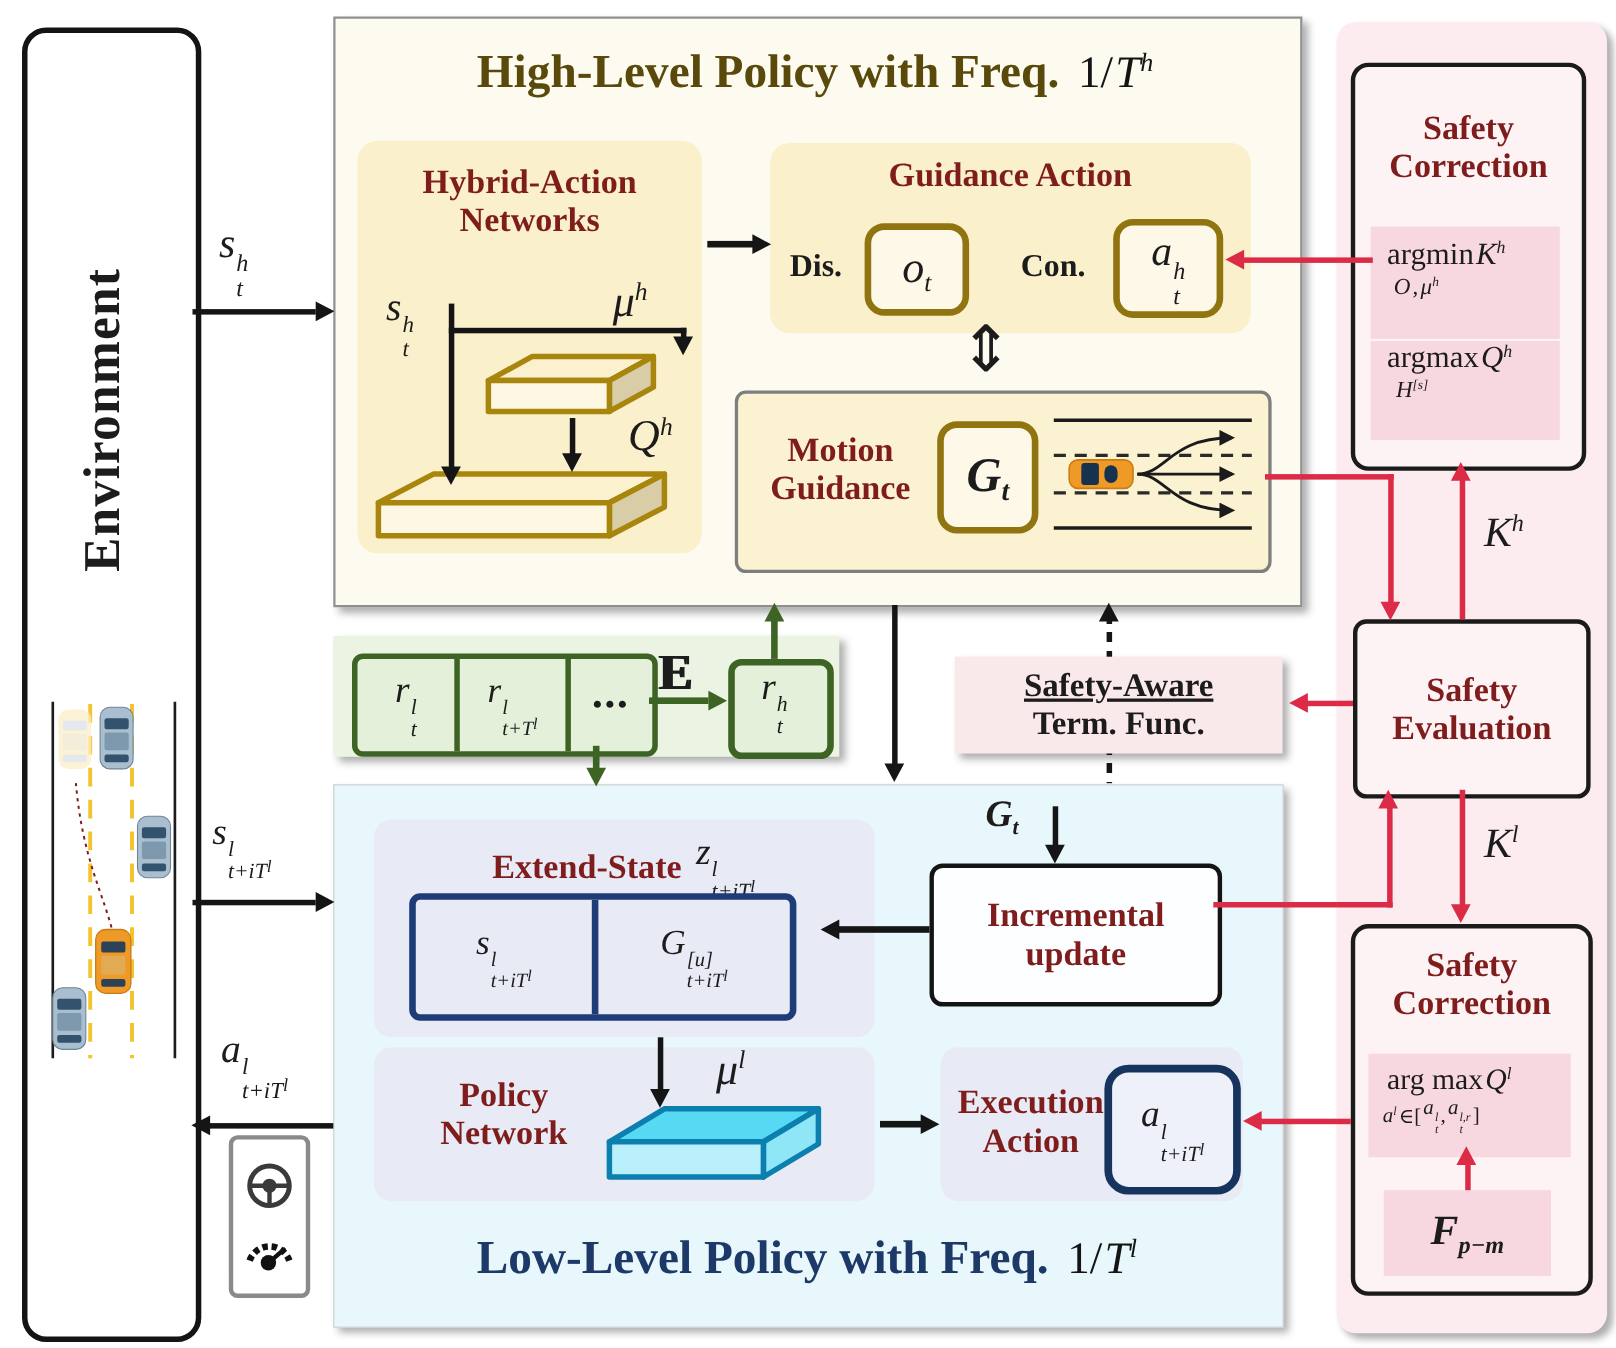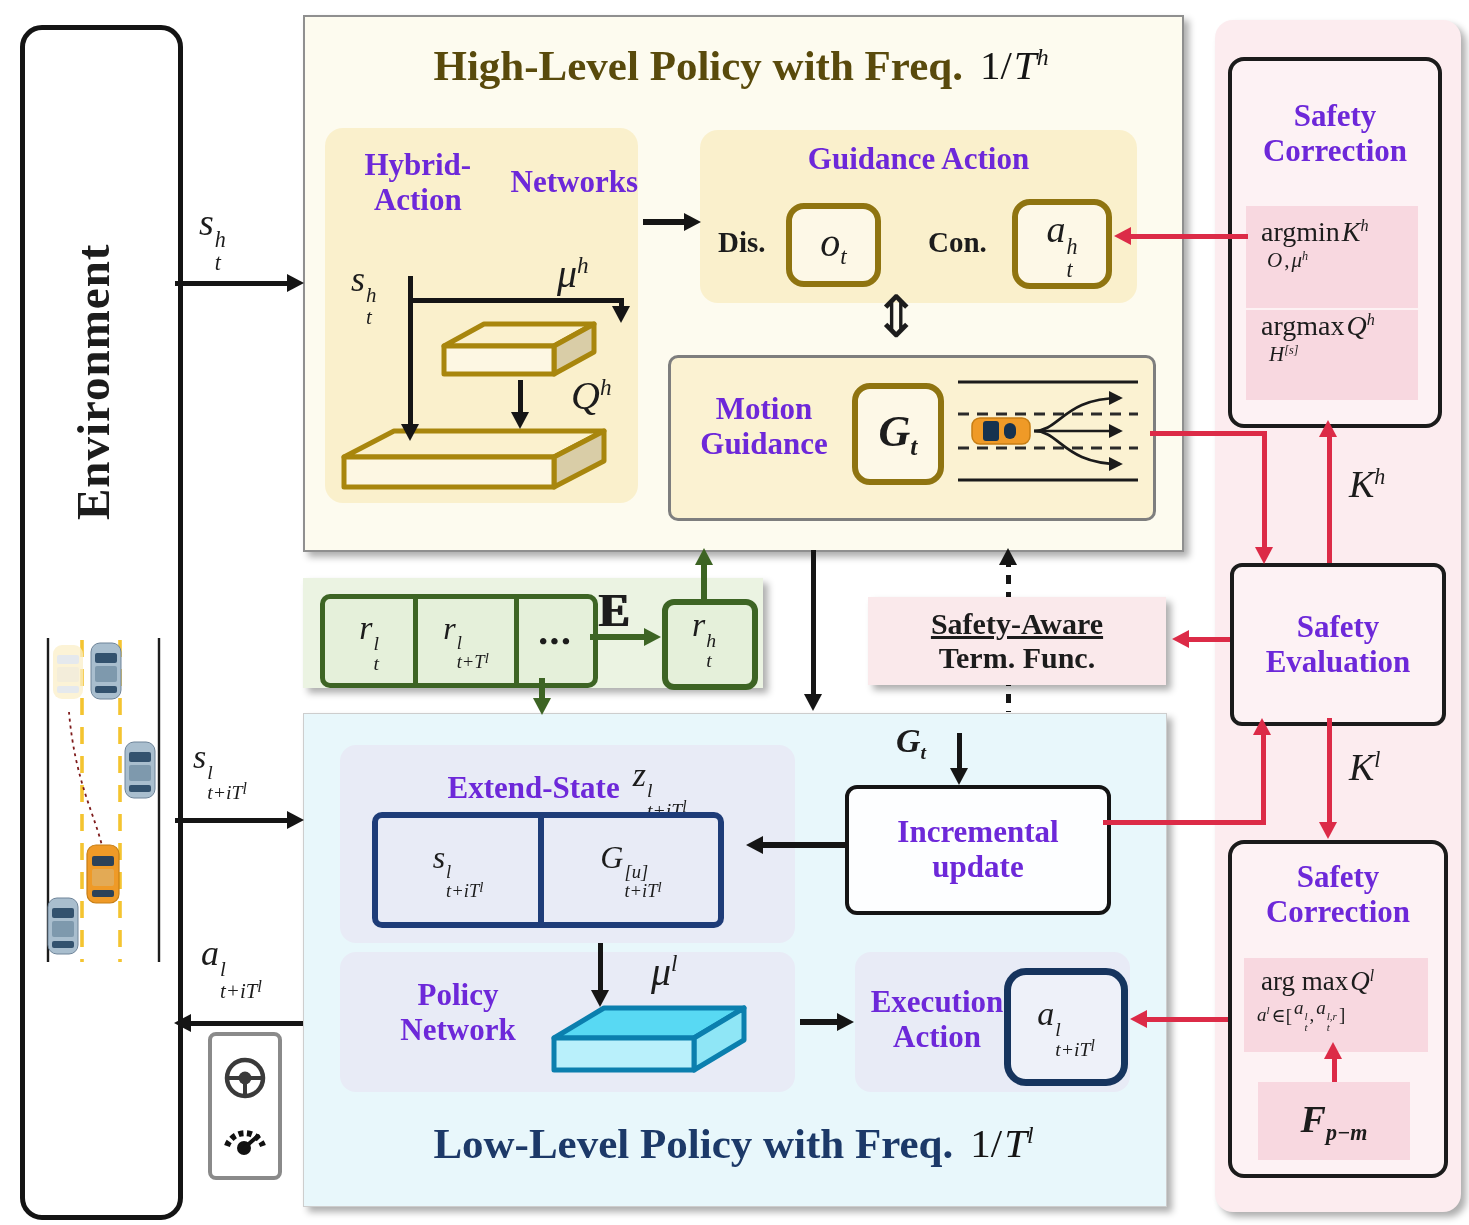"Safety" .title30 { color: #6d28d9 -> #7f1d1d }
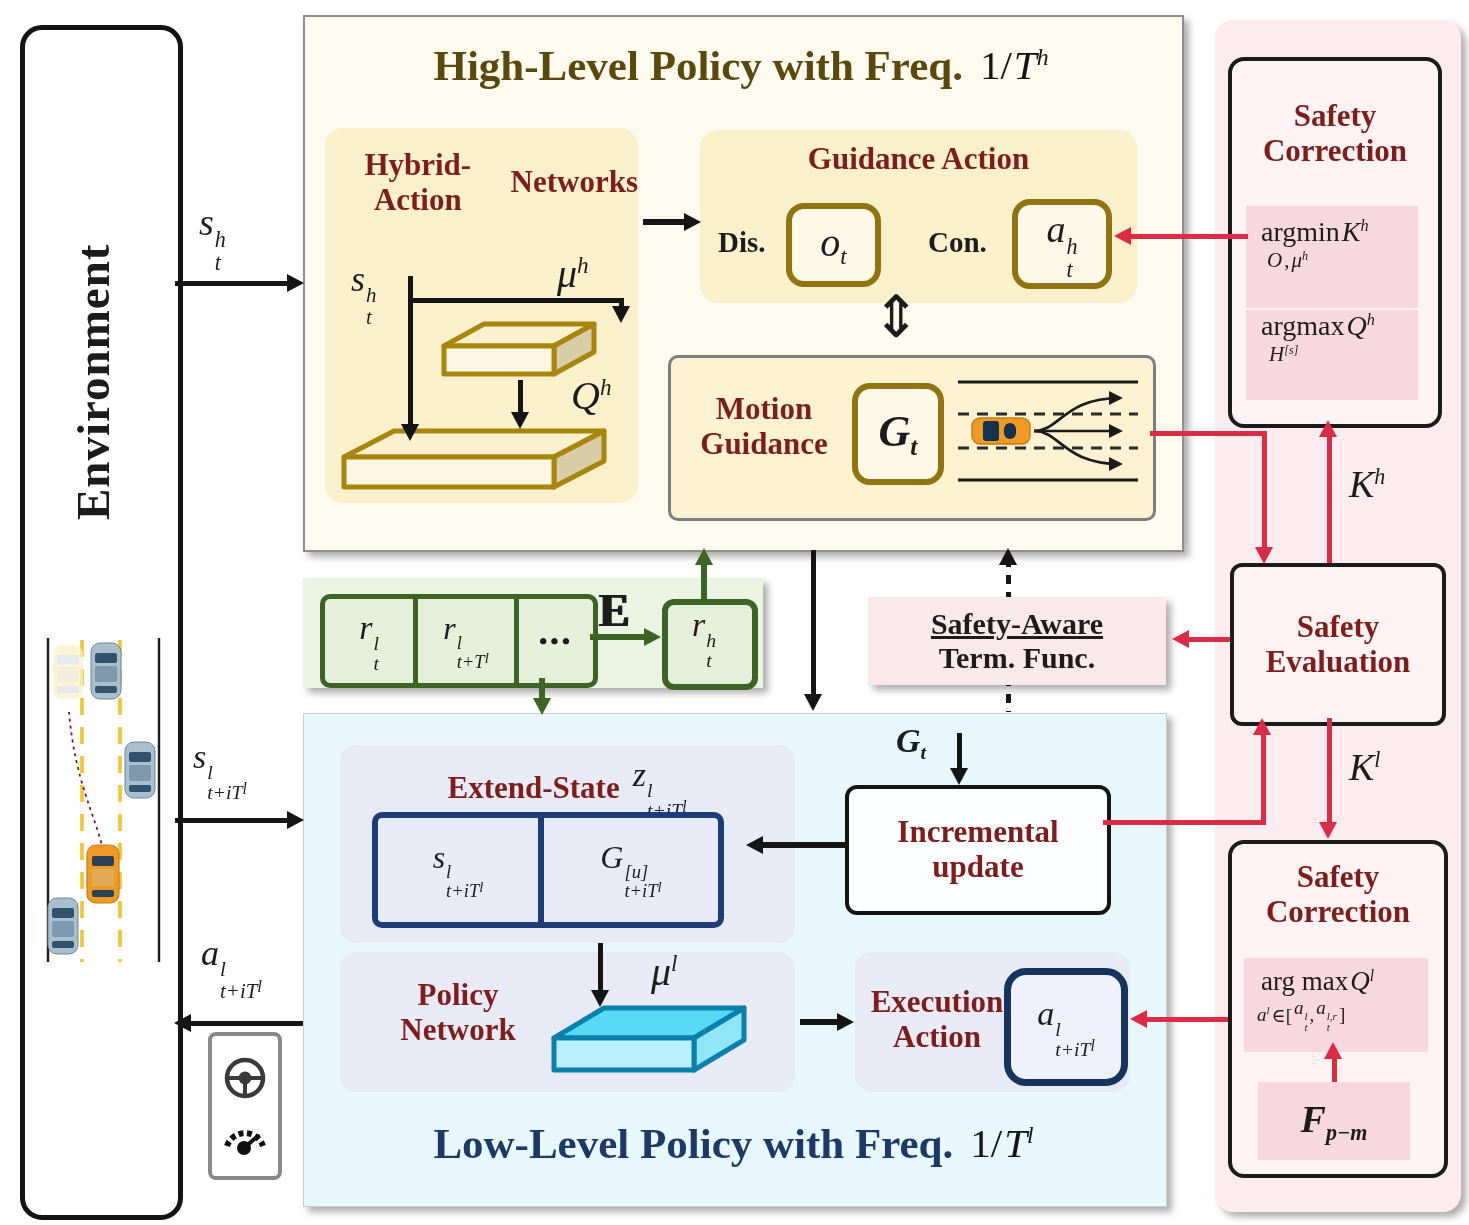"Hybrid-Action" div.lab { flex-direction: row -> column }
